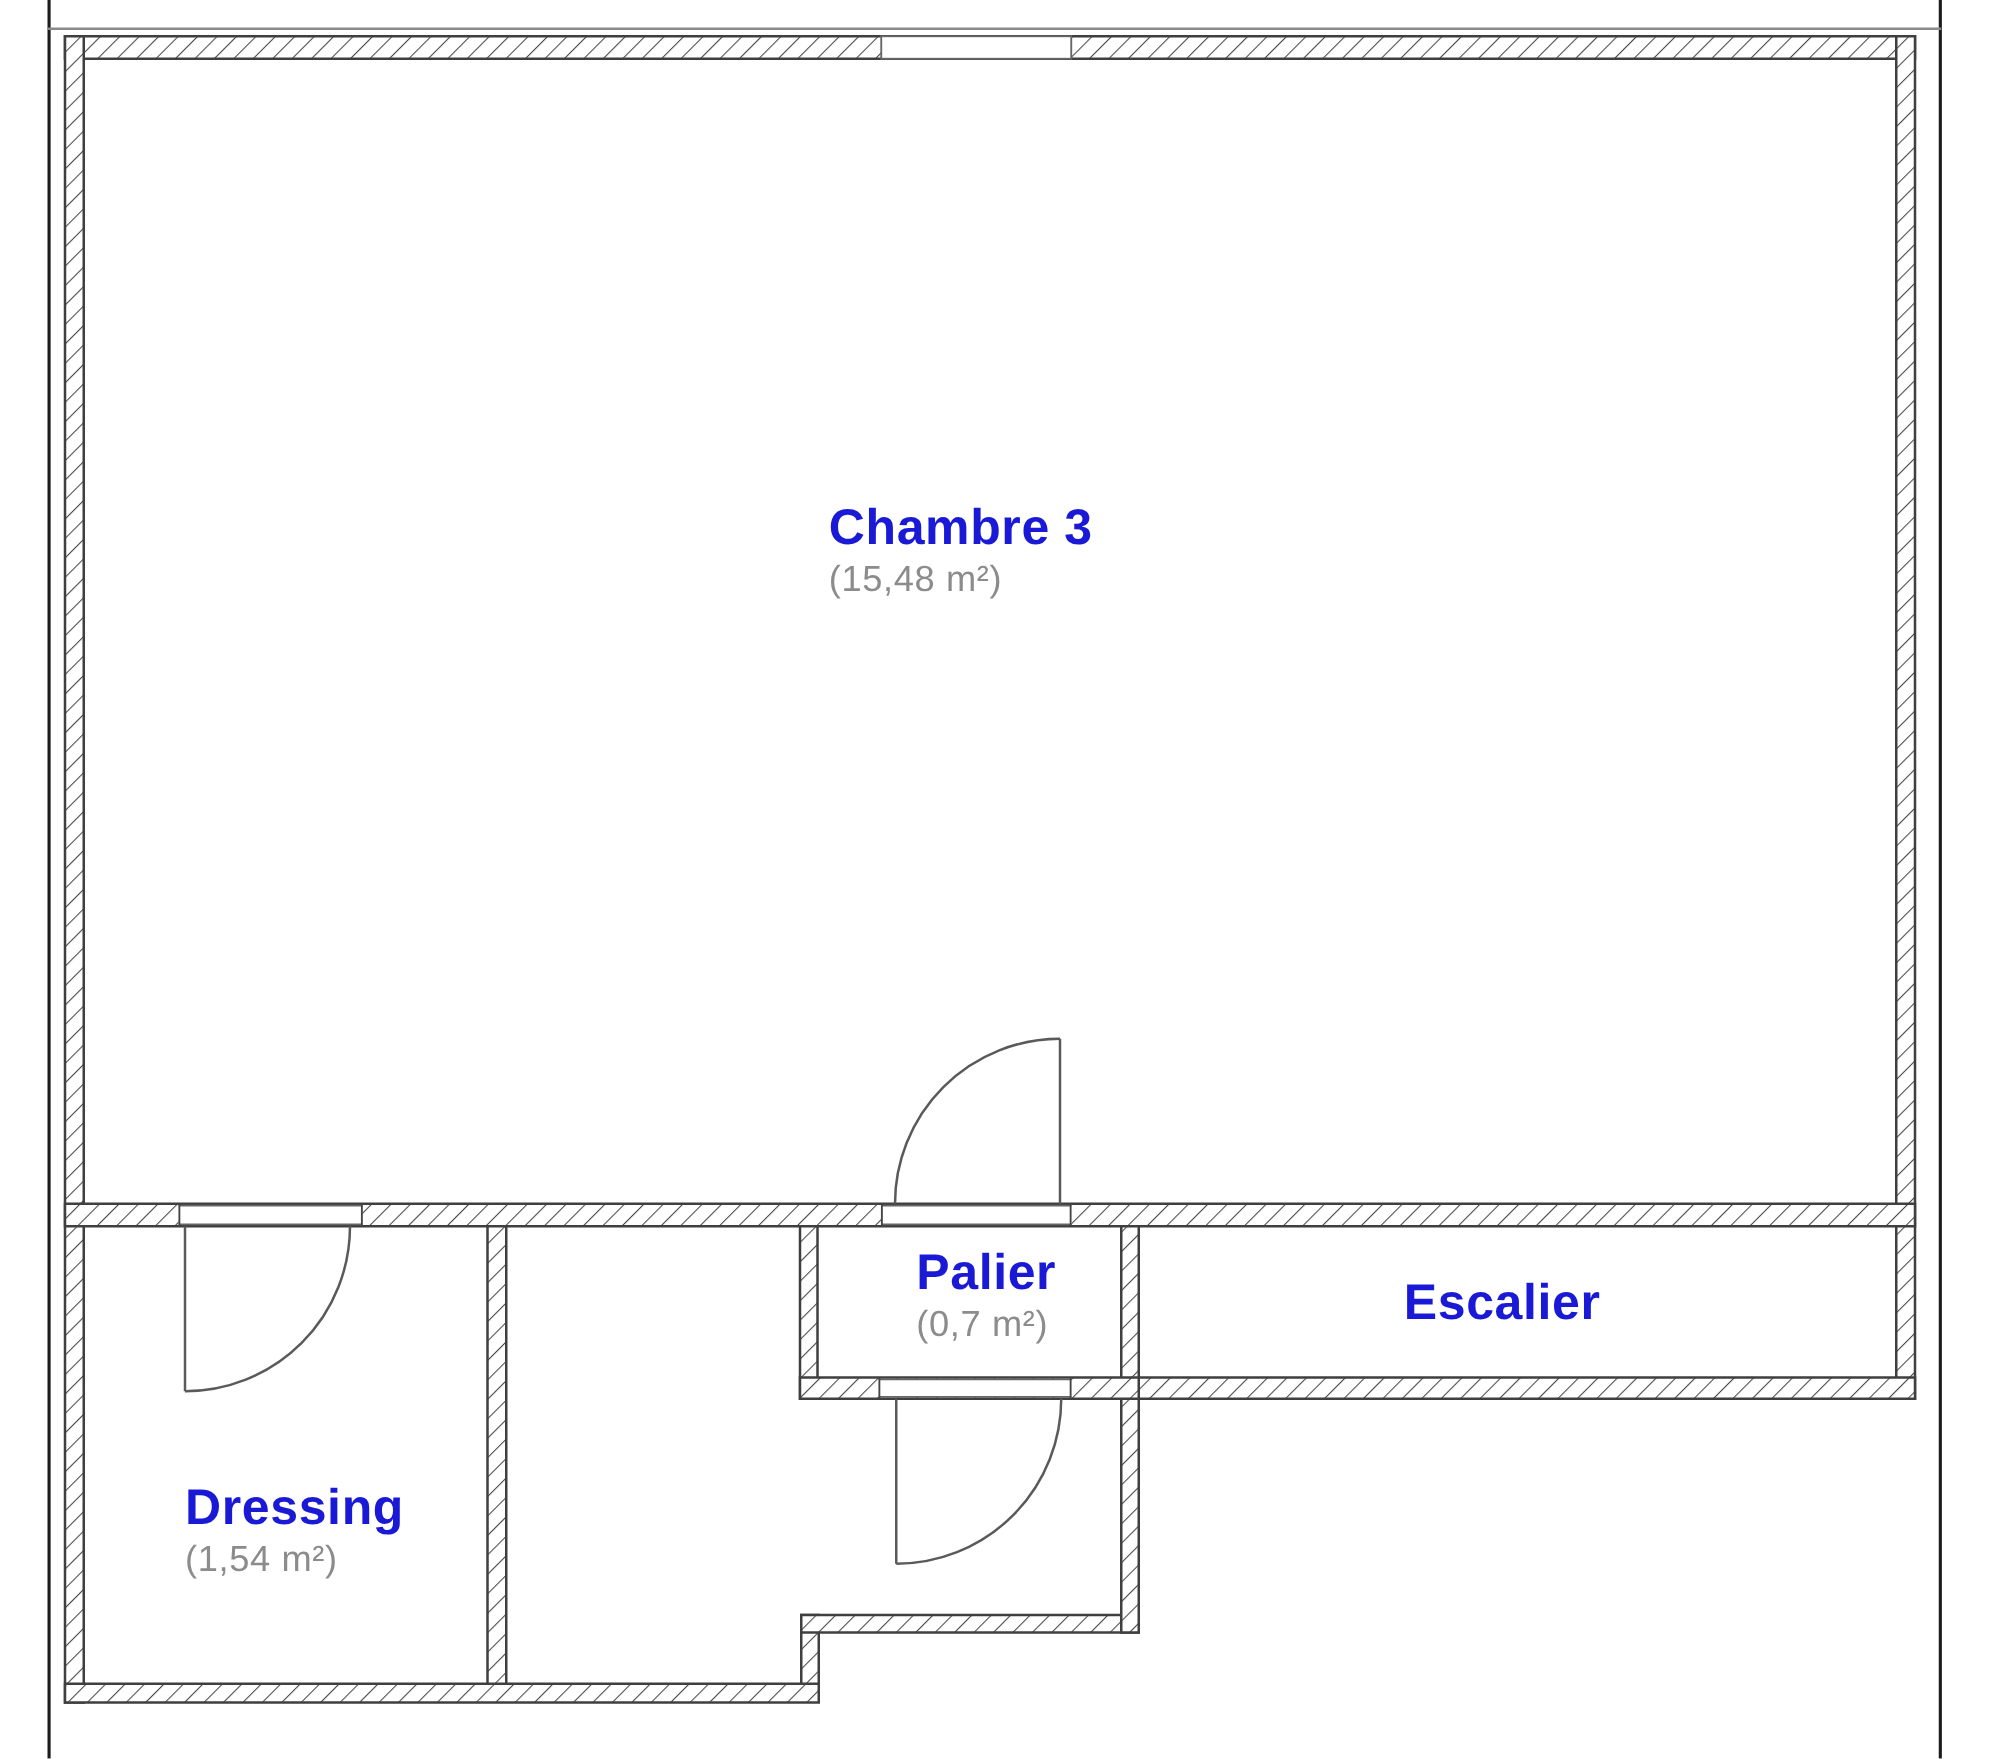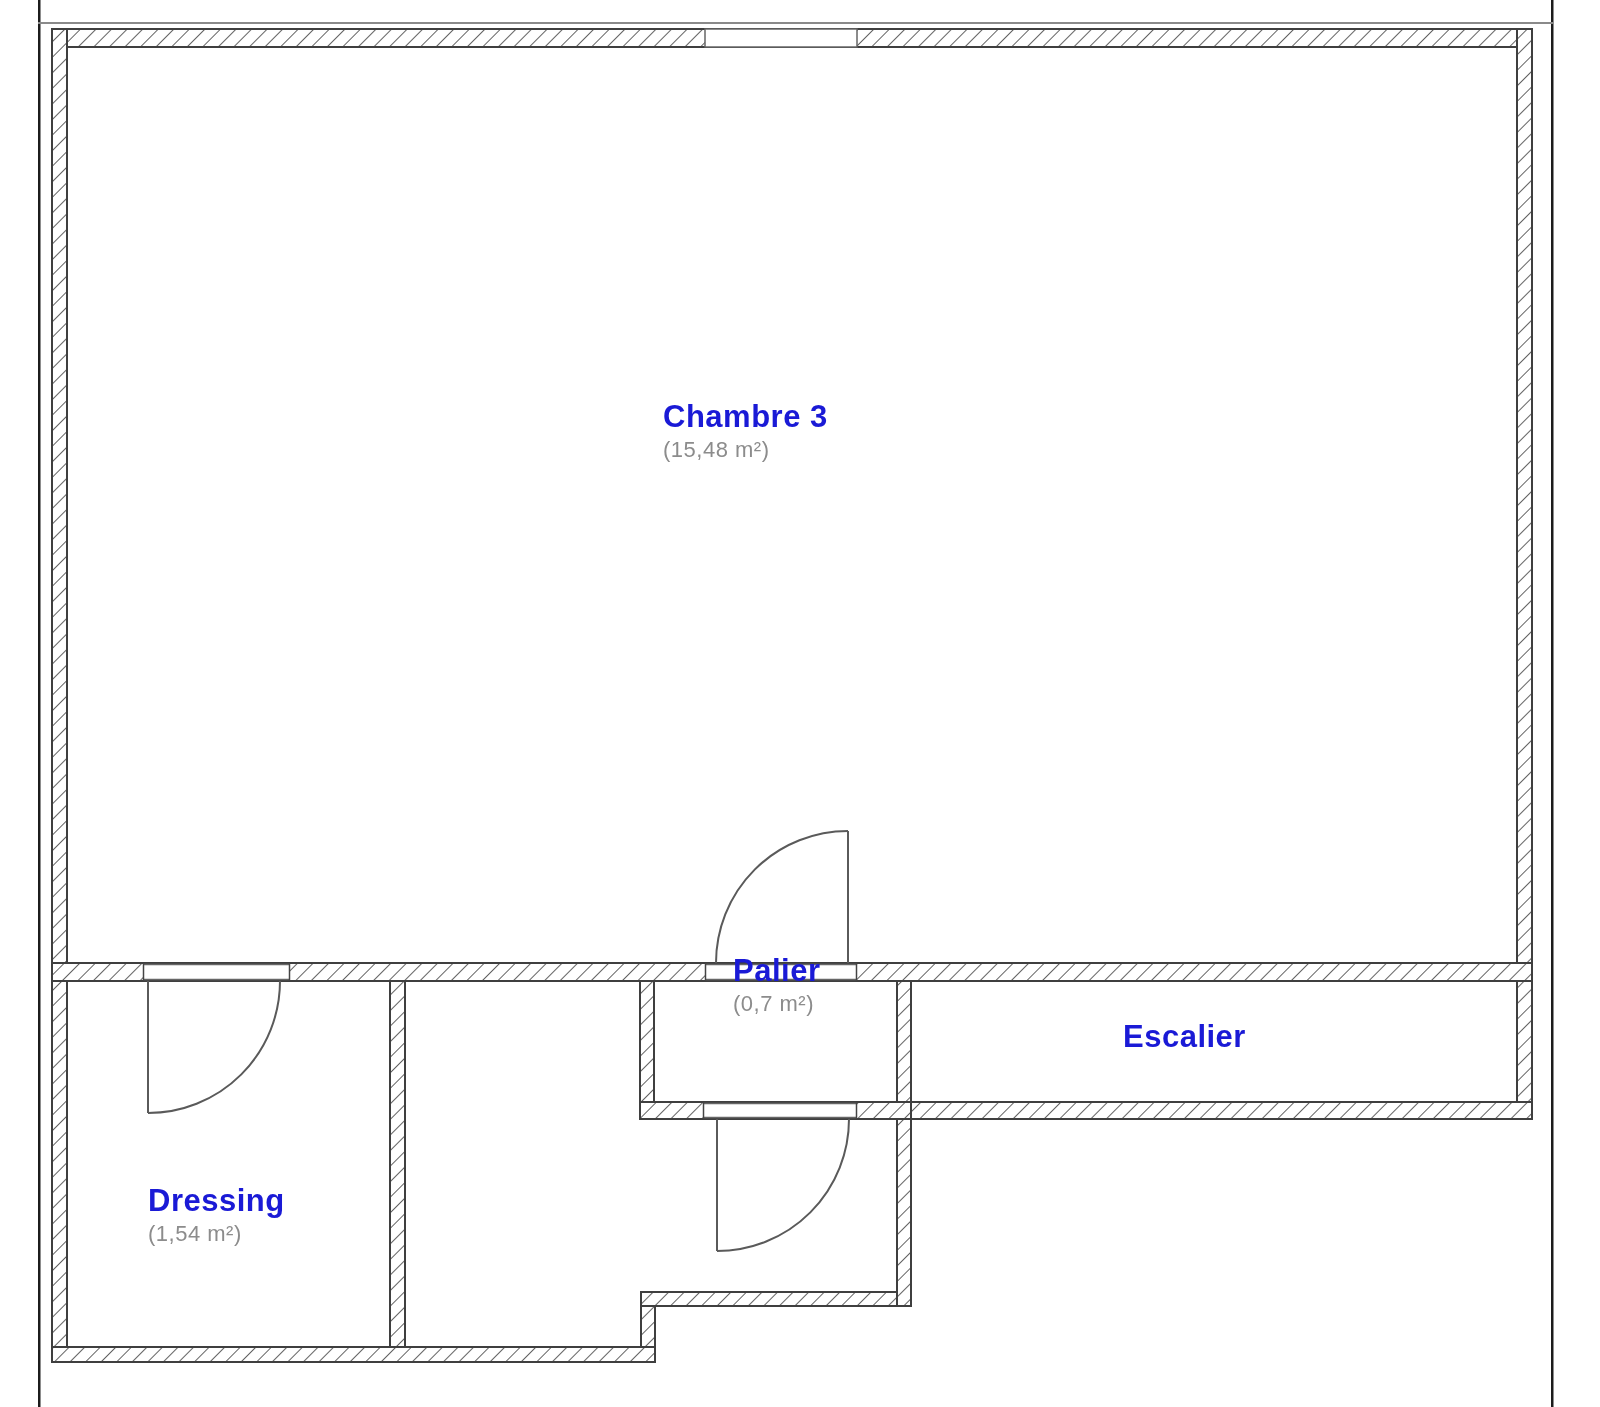"Chambre 3" .room-name { font-size: 31px -> 40px }
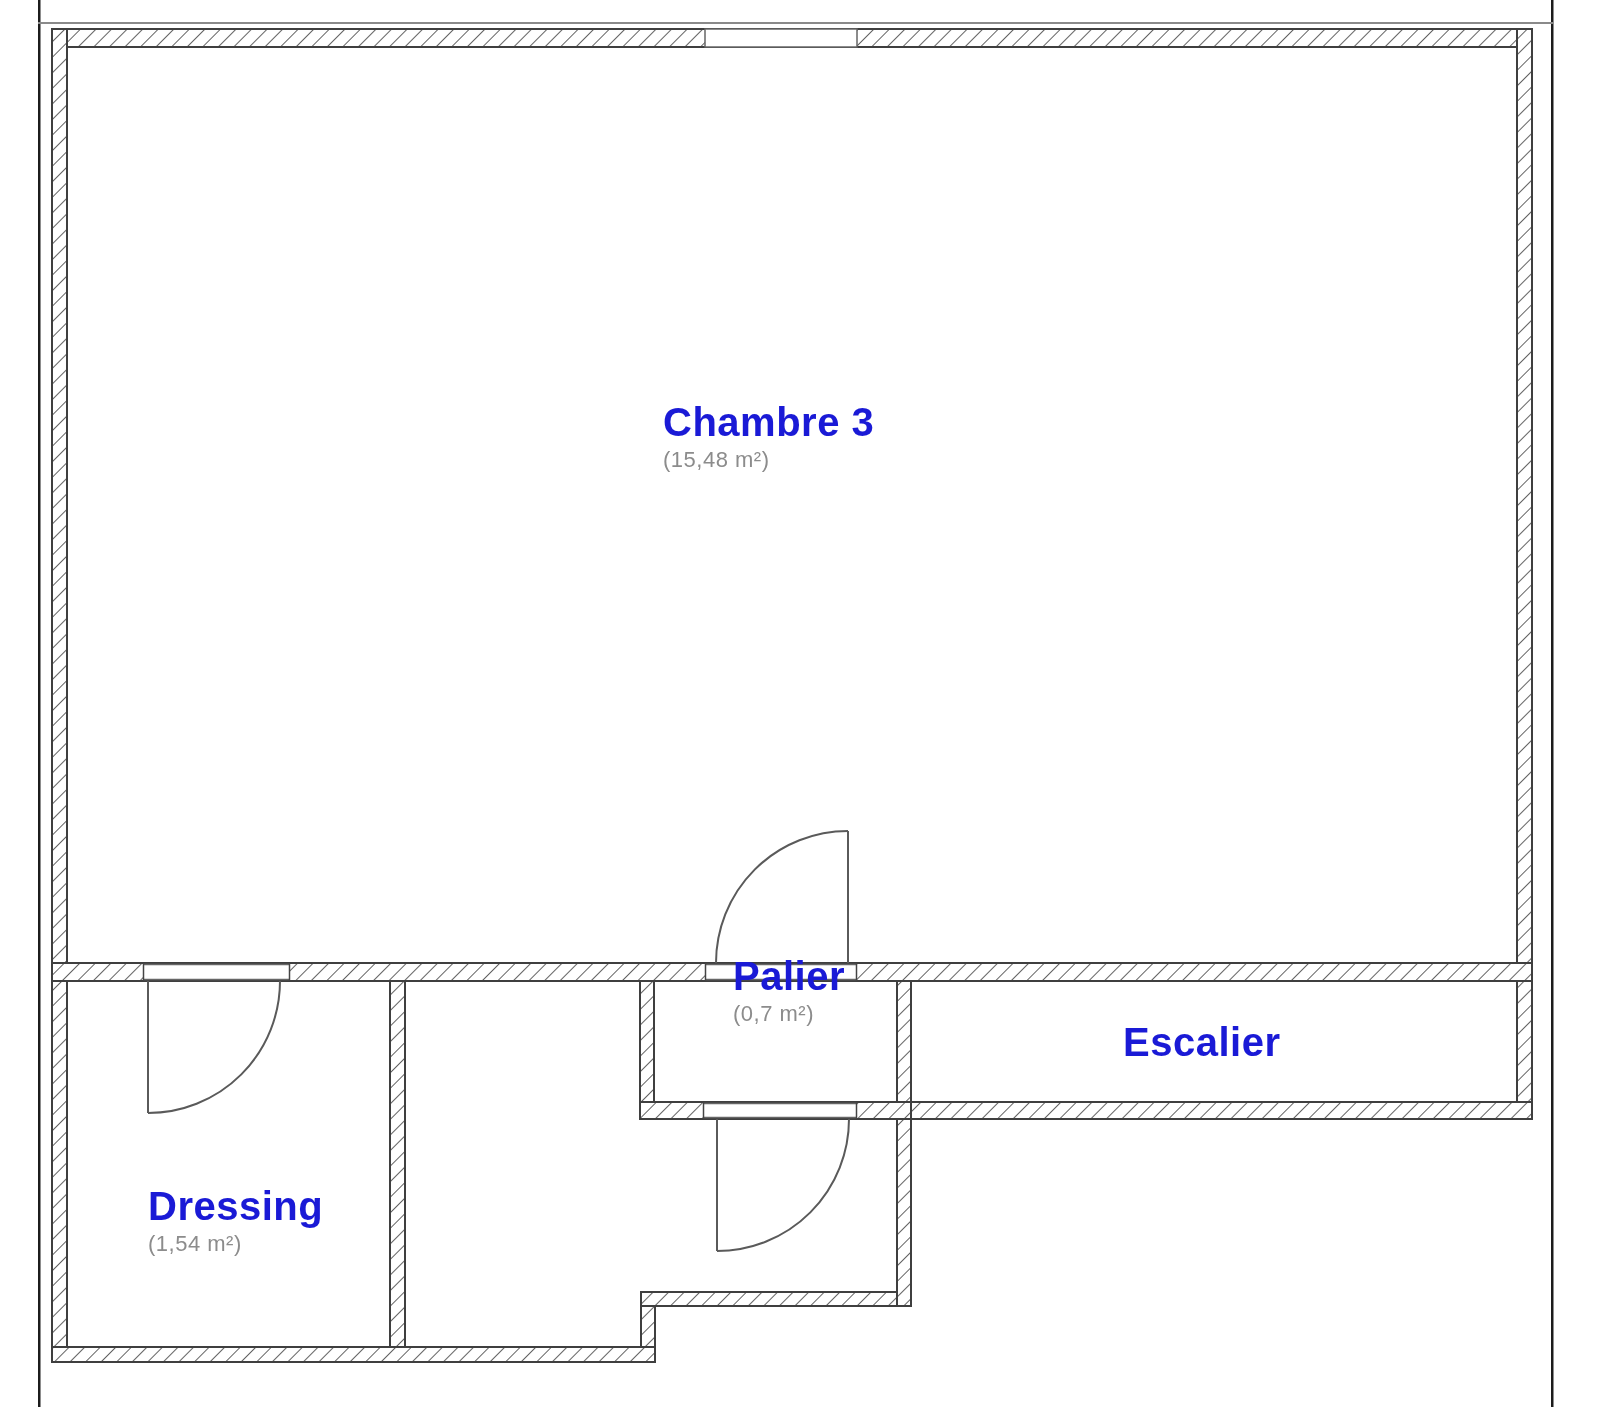"(15,48 m²)" .room-area { font-size: 22px -> 29px }
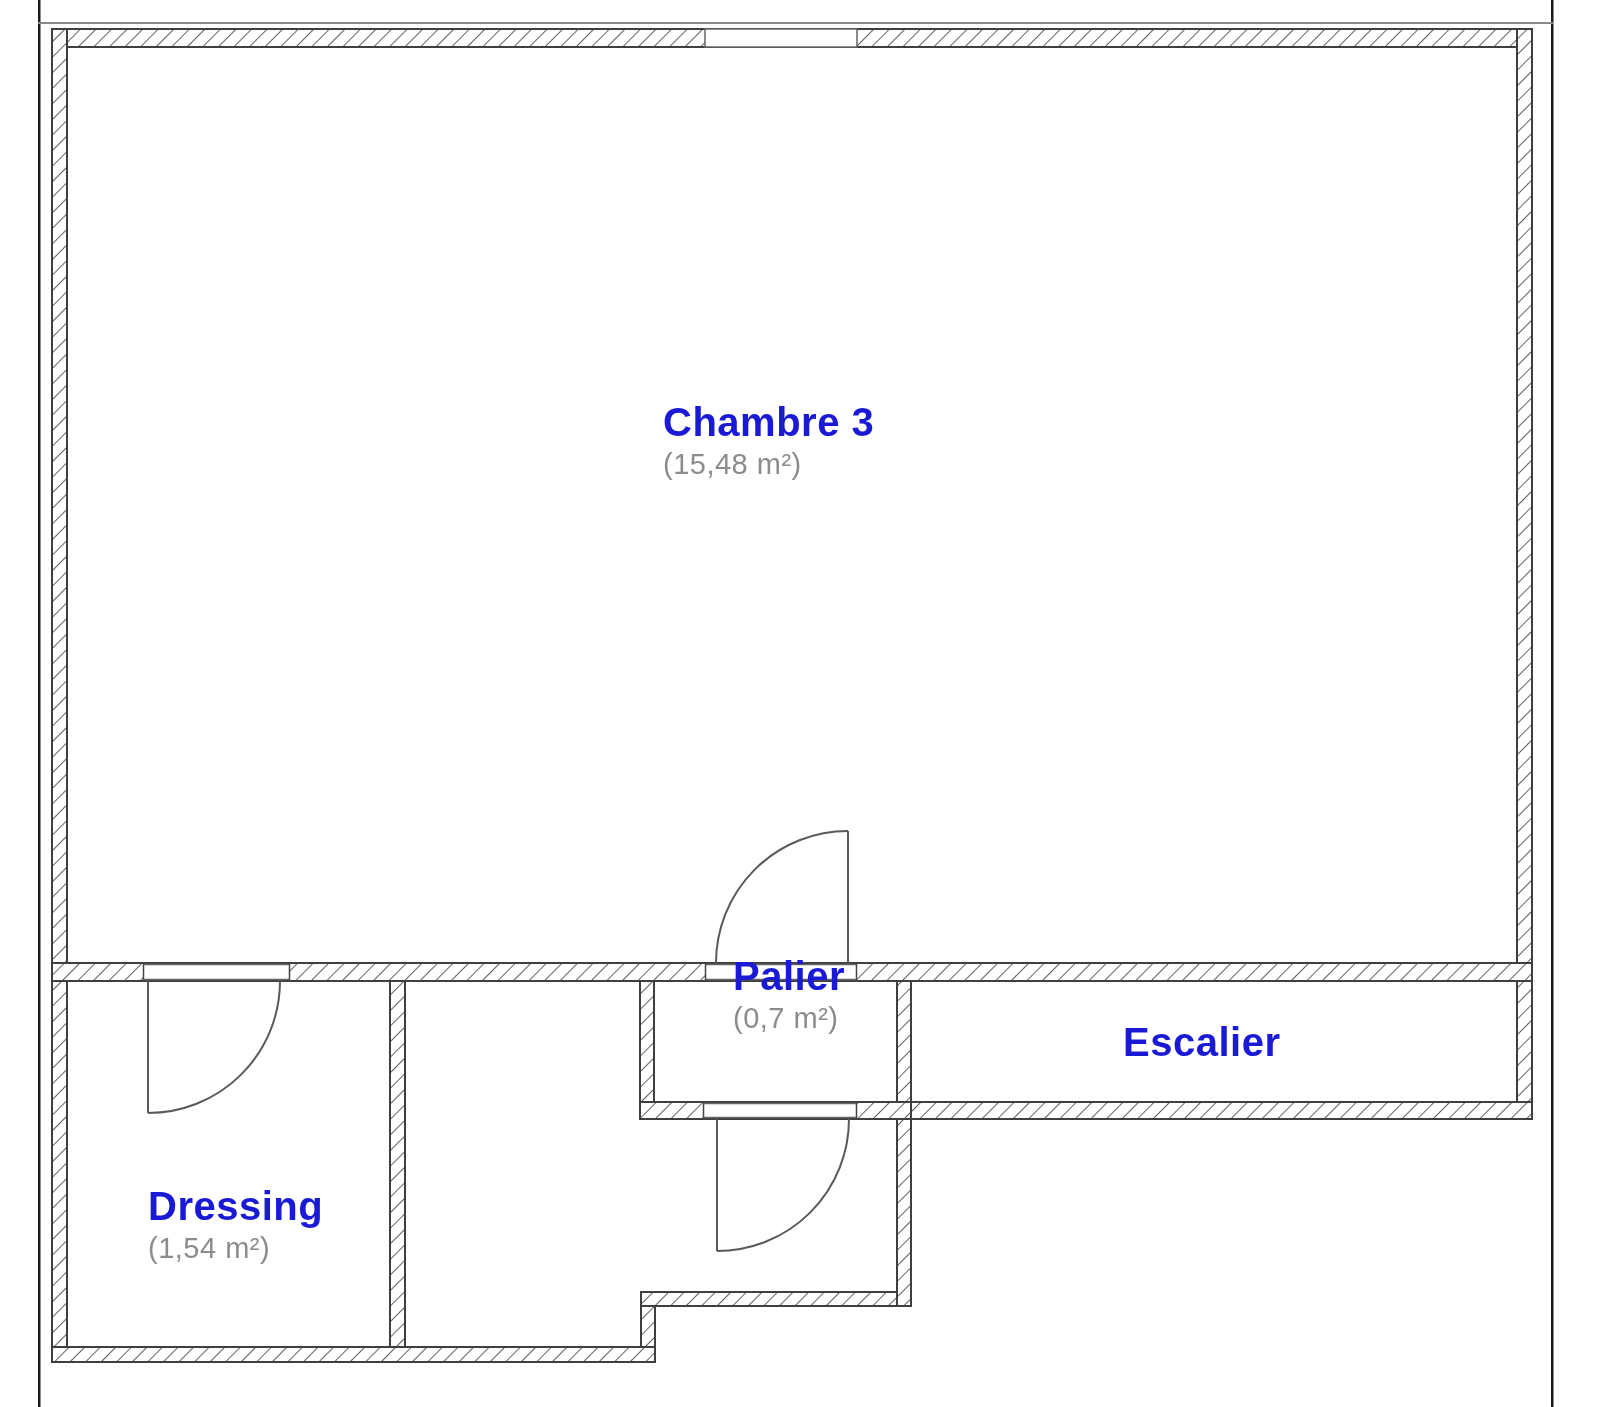"Palier" #label-palier { top: 954px -> 996px }
